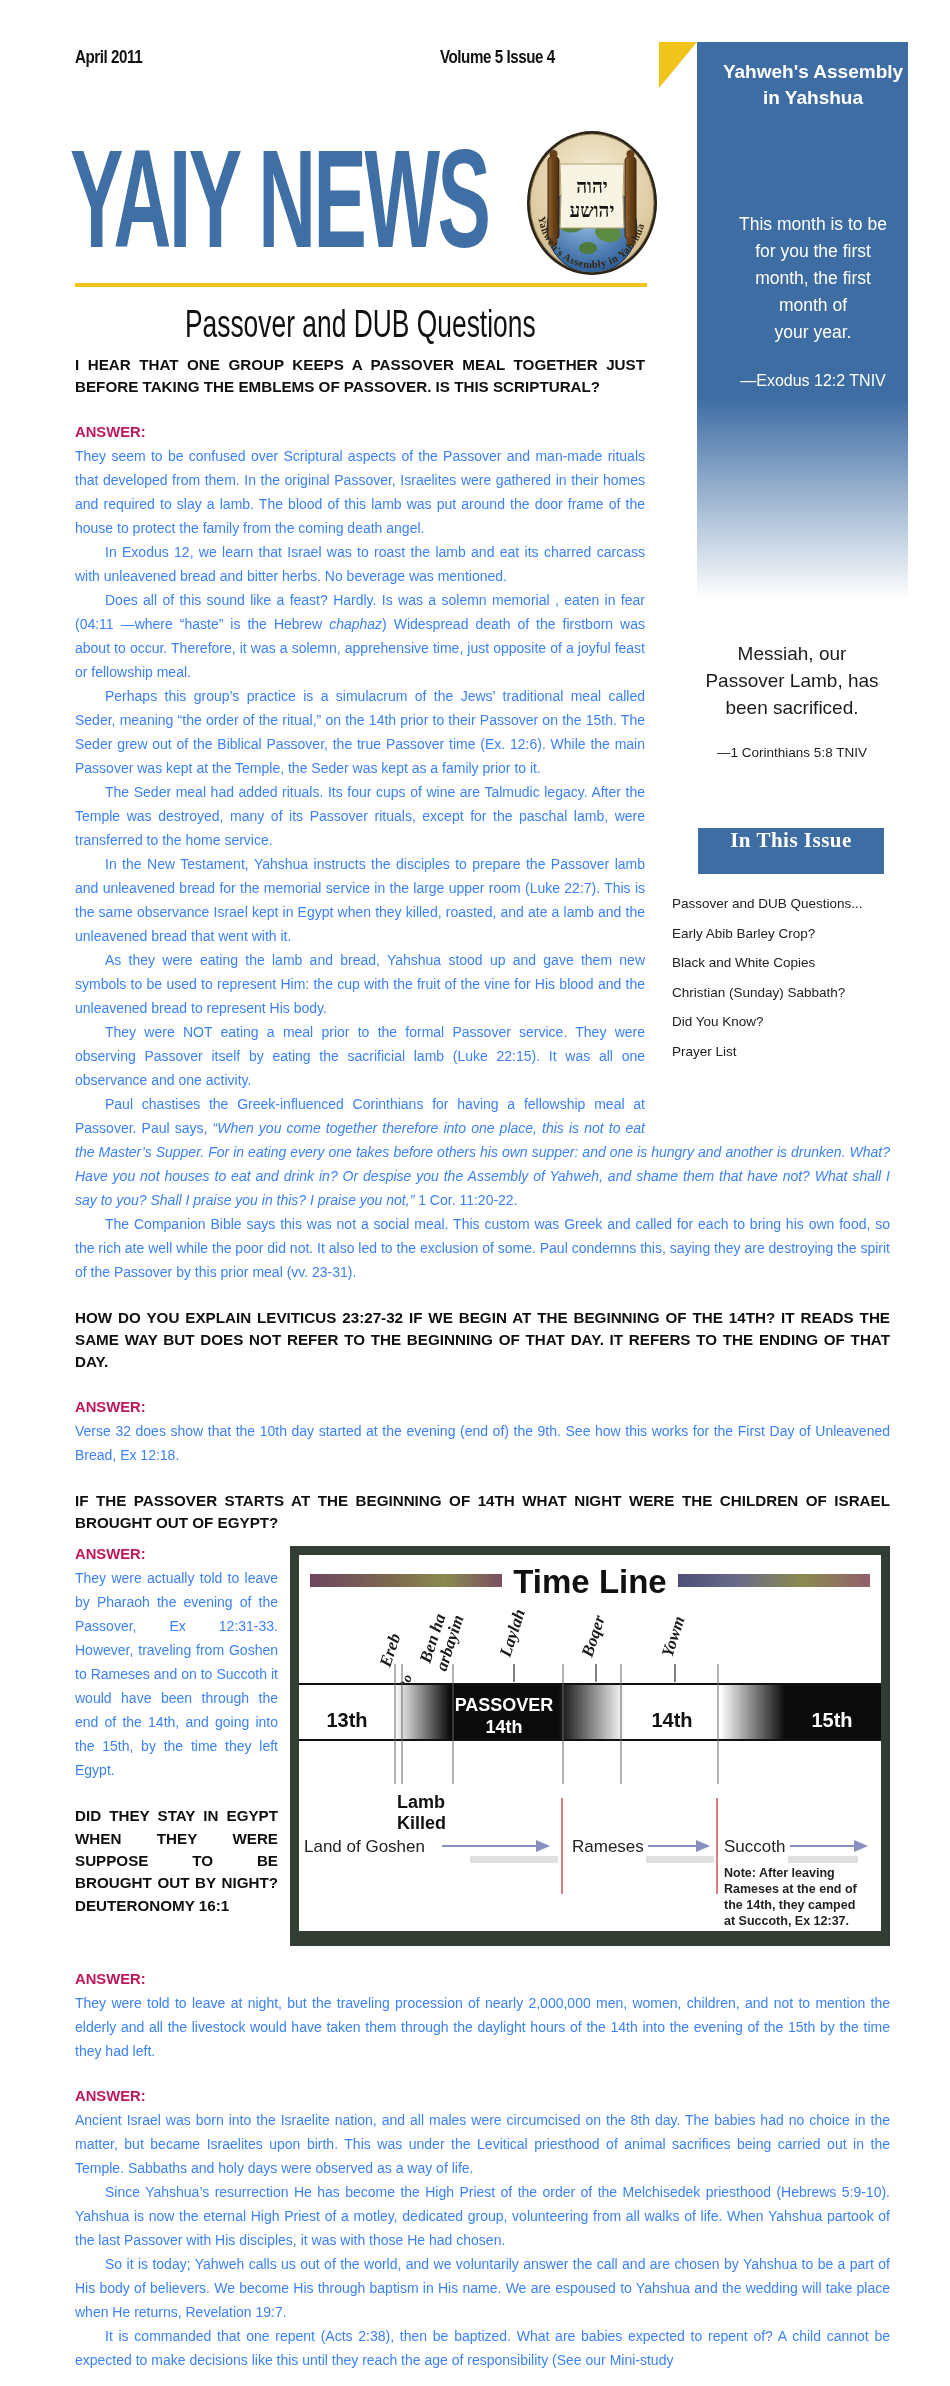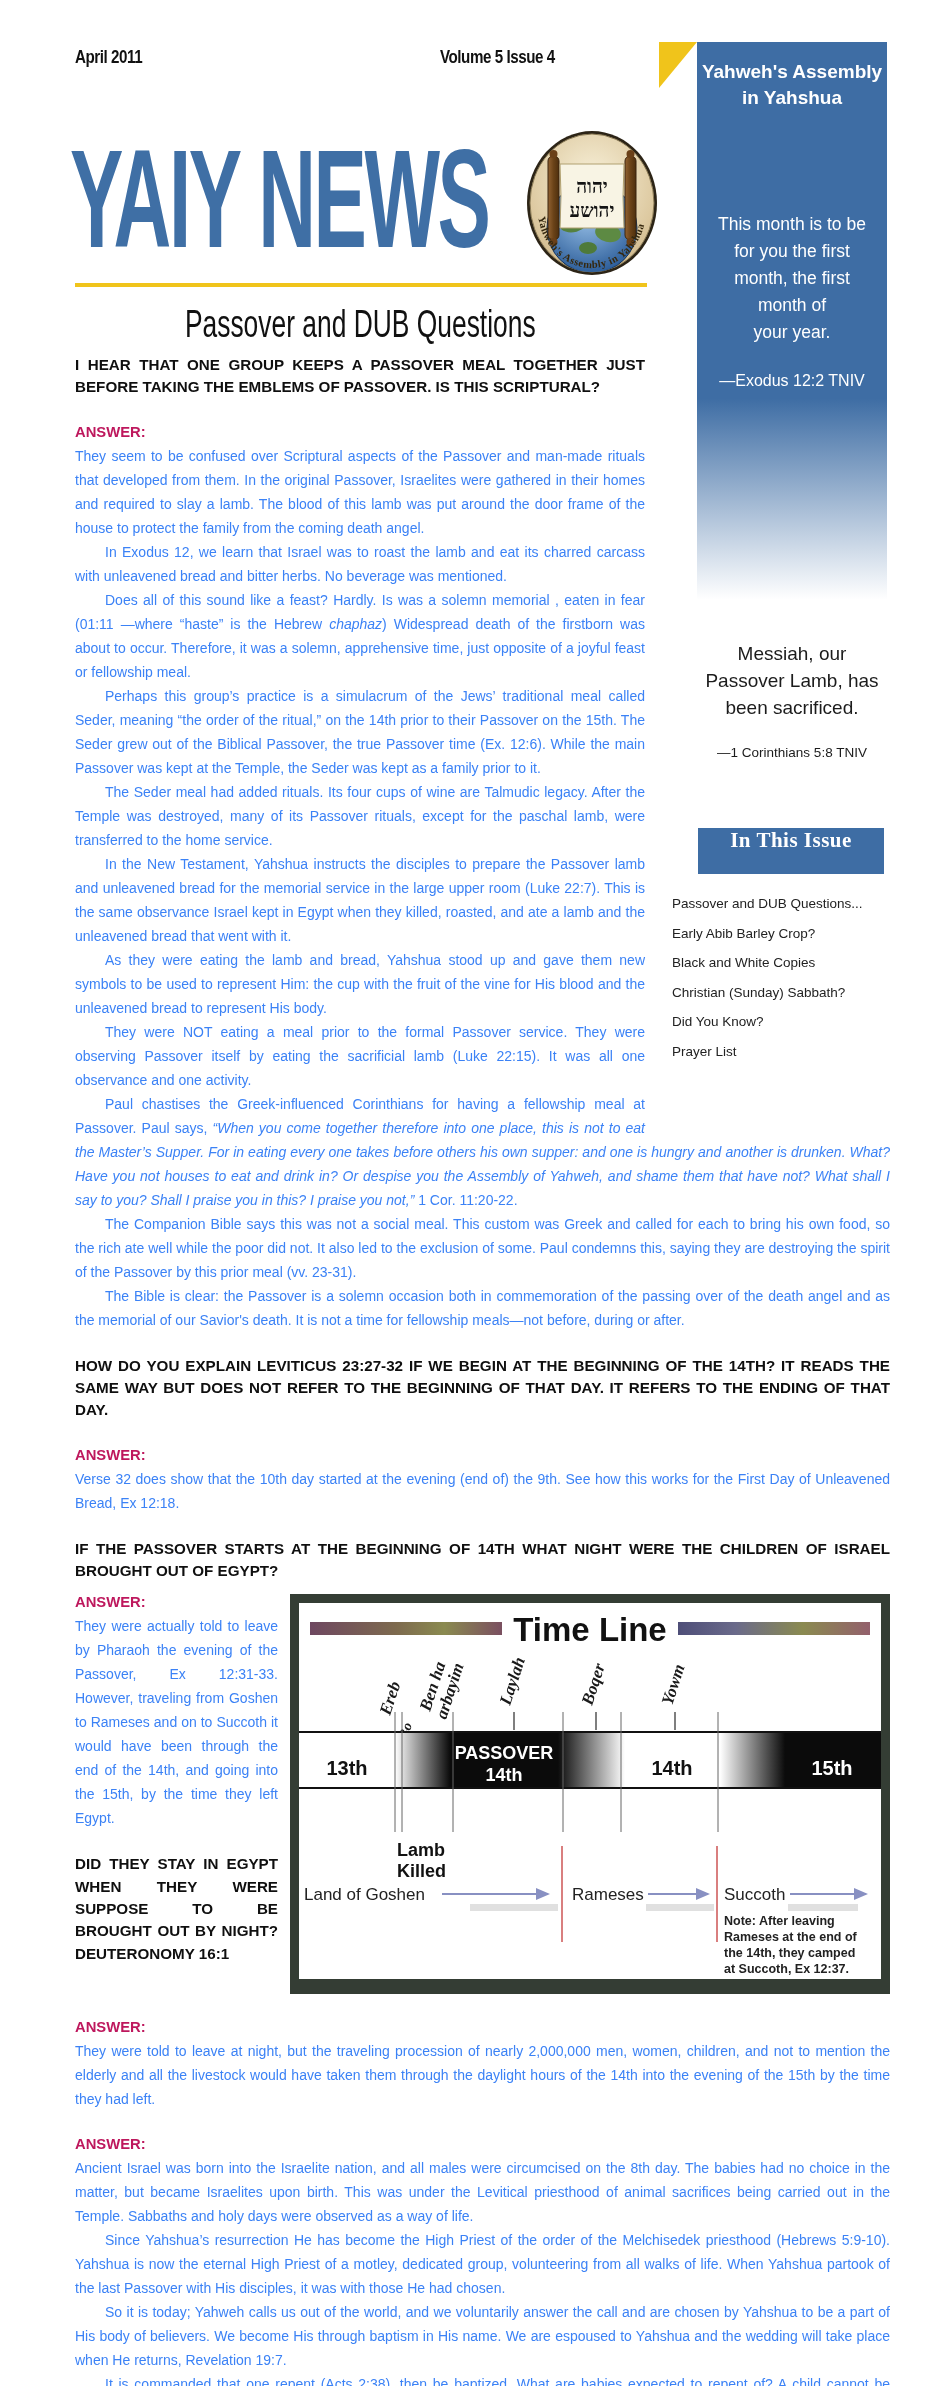"Yahweh's Assembly" .bluebox { padding-left: none -> 21px }
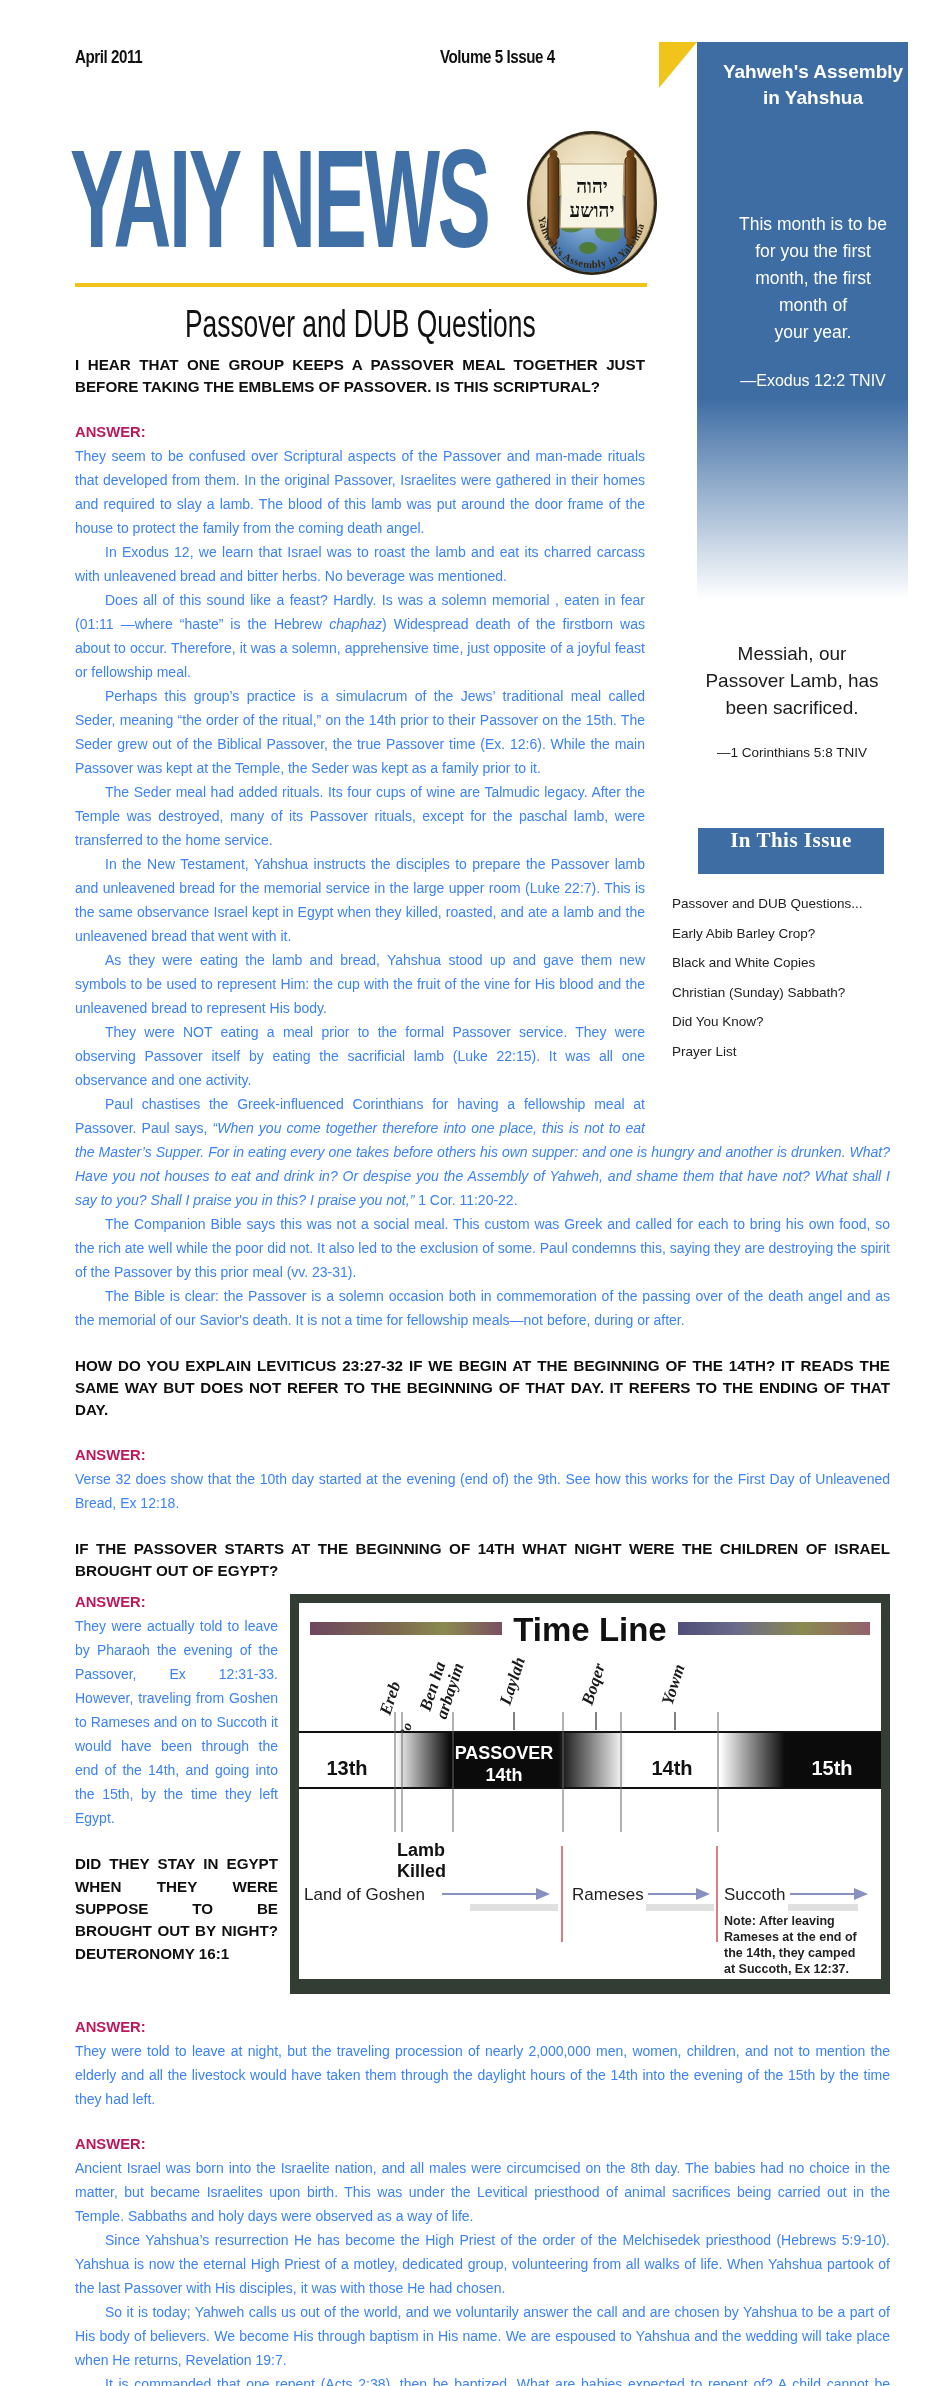"Does all of this sound" span { text: 01:11 -> 04:11 }
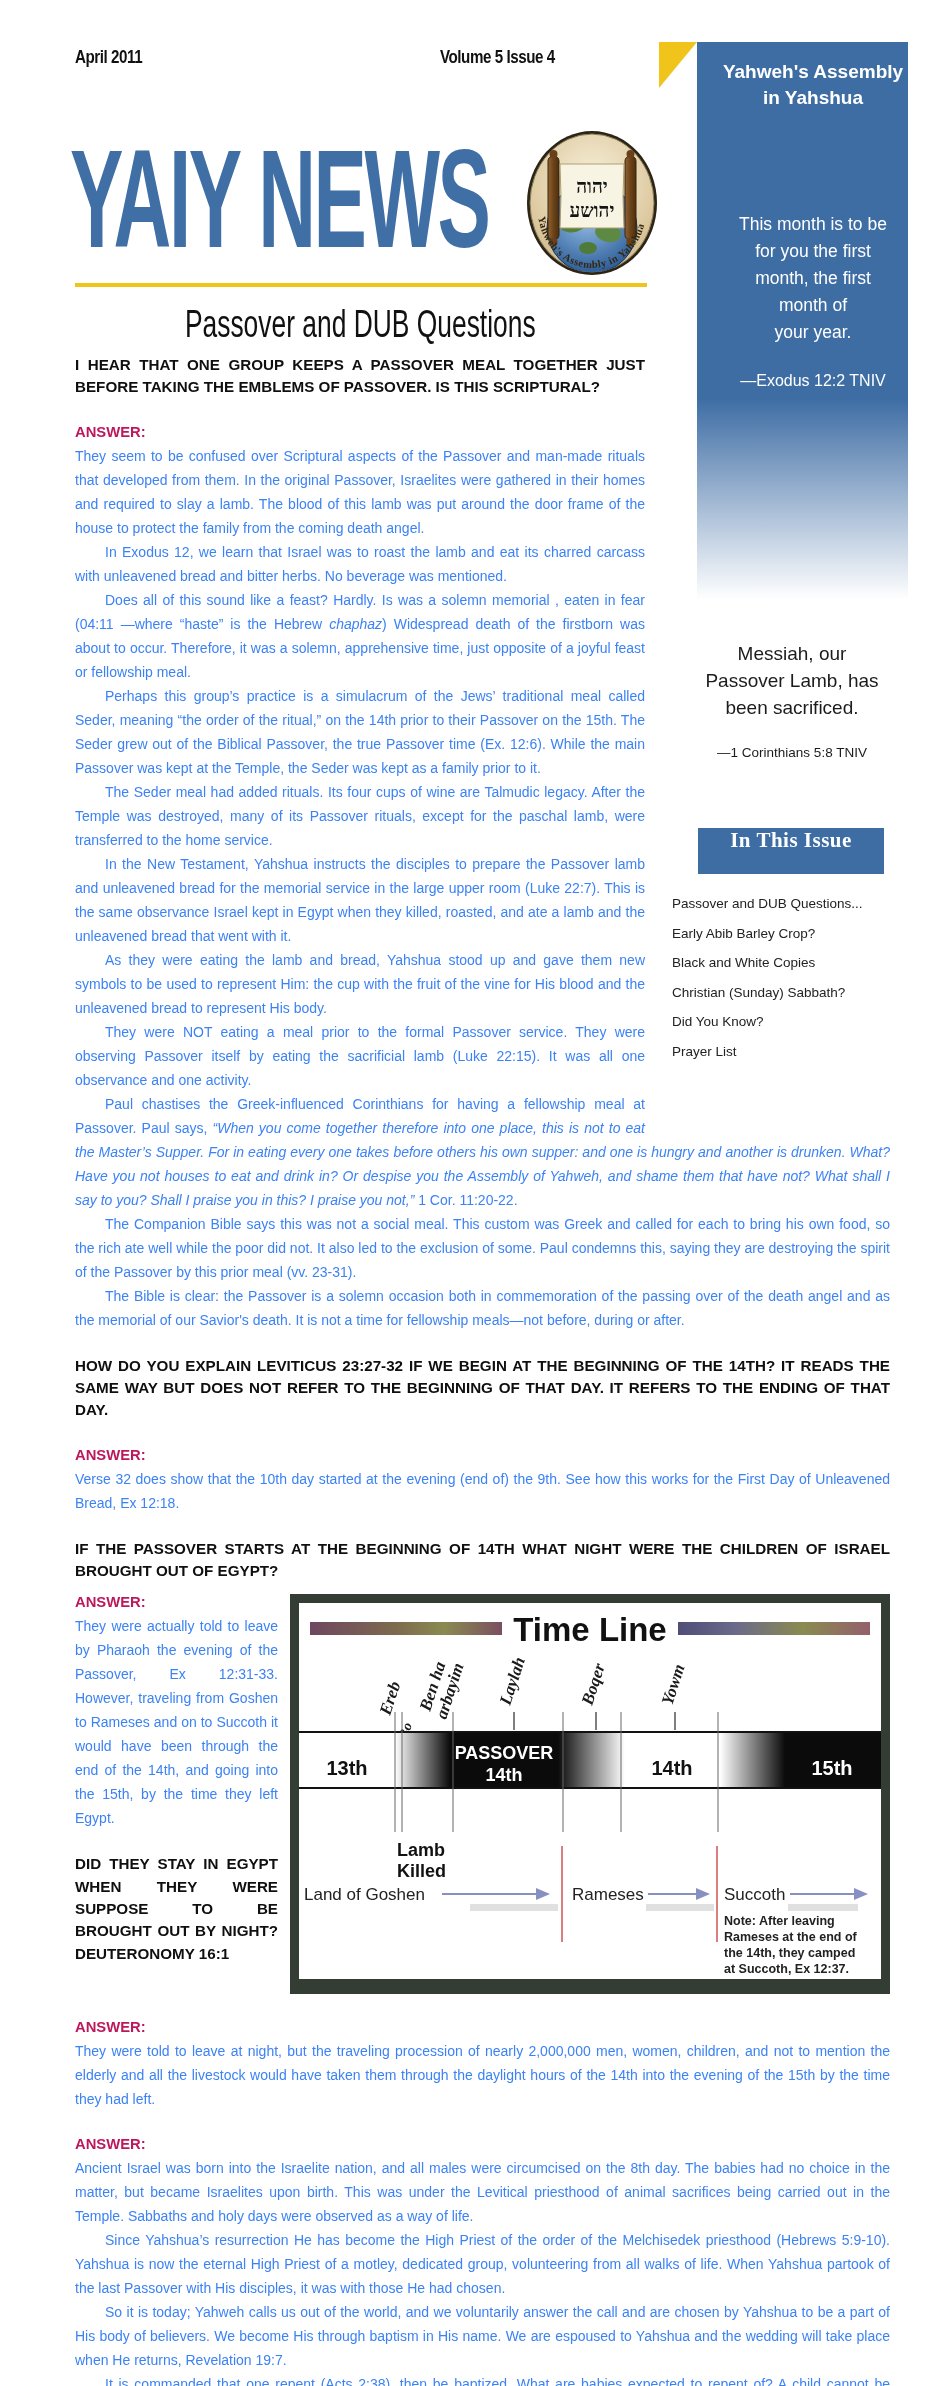"The Bible is clear: the" p.body { html: <p>The Bible is clear: the Passover is a solemn occasion both in commemoration of the passing over of the death angel and as the memorial of our Savior's death. It is not a time for fellowship meals—not before, during or after.</p> -> none }
